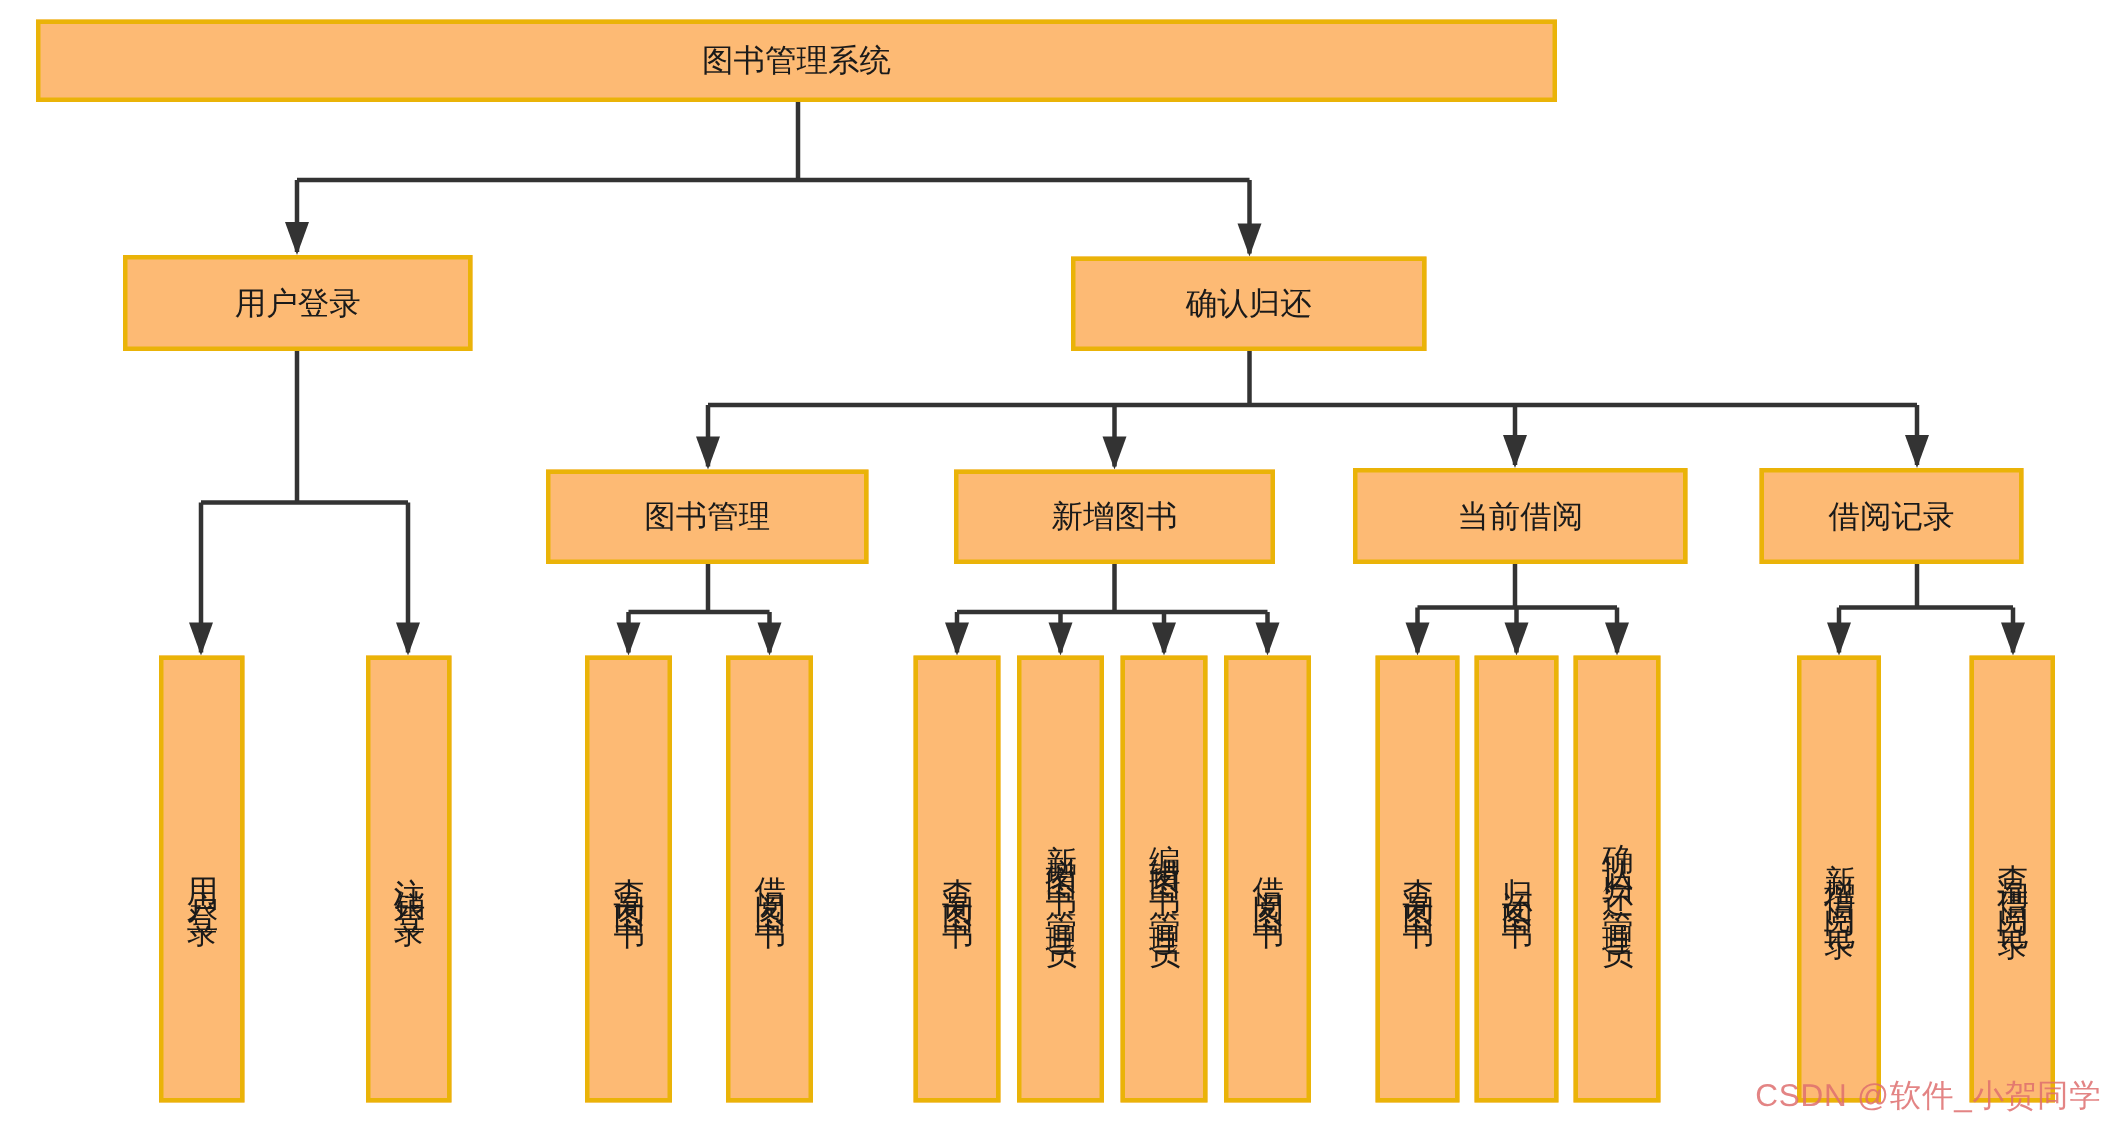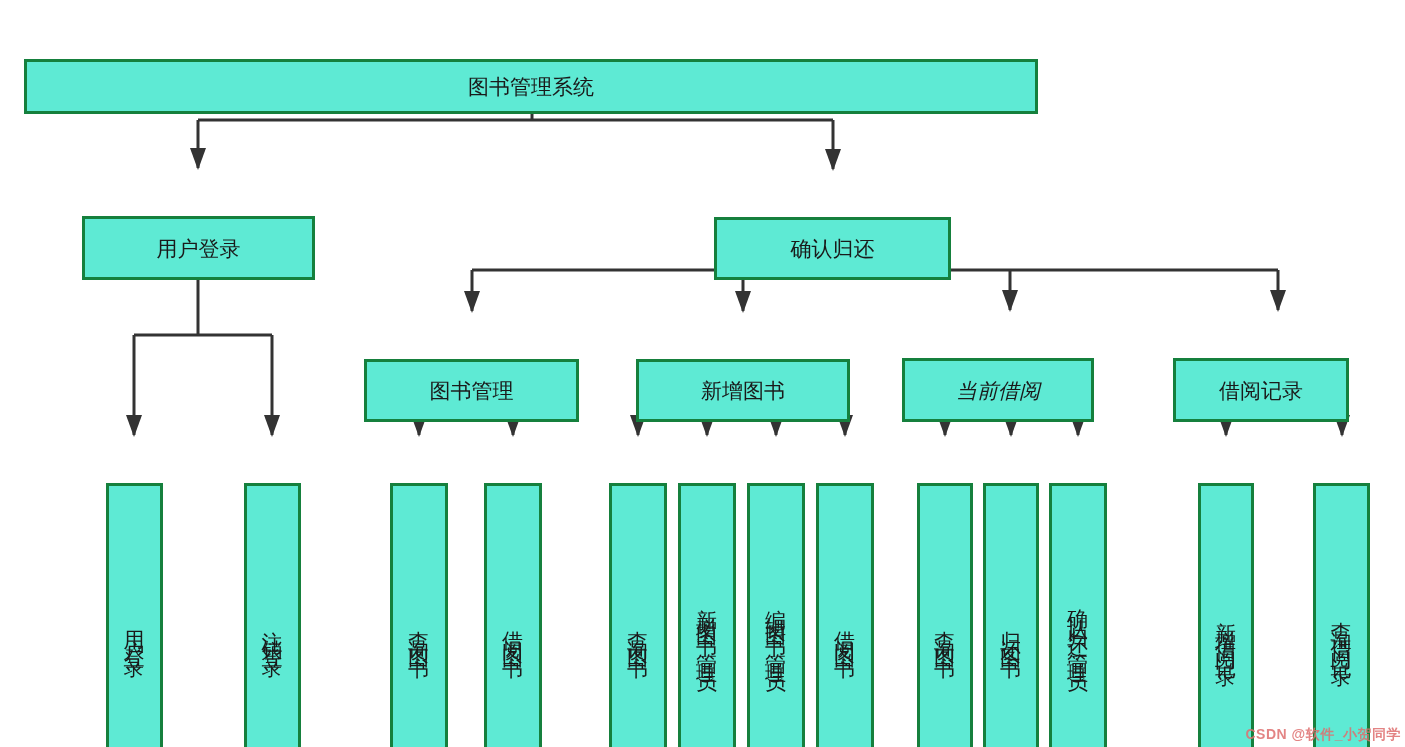"图书管理系统" .node { background: #5eead4 -> #fdba74; border: 3px solid #15803d -> 3px solid #eab308; margin-top: 46px -> none }
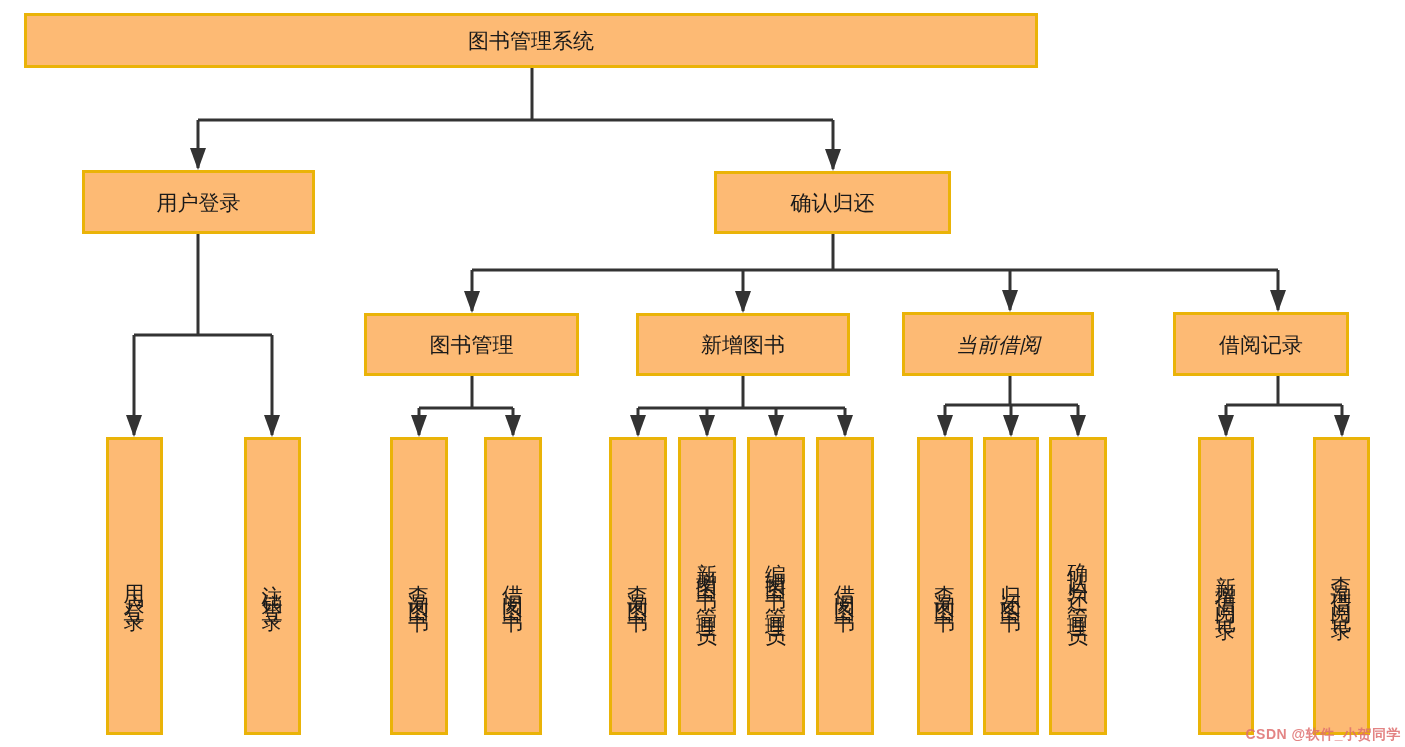"当前借阅" div.node { font-style: italic -> none; width: 192px -> 223px }
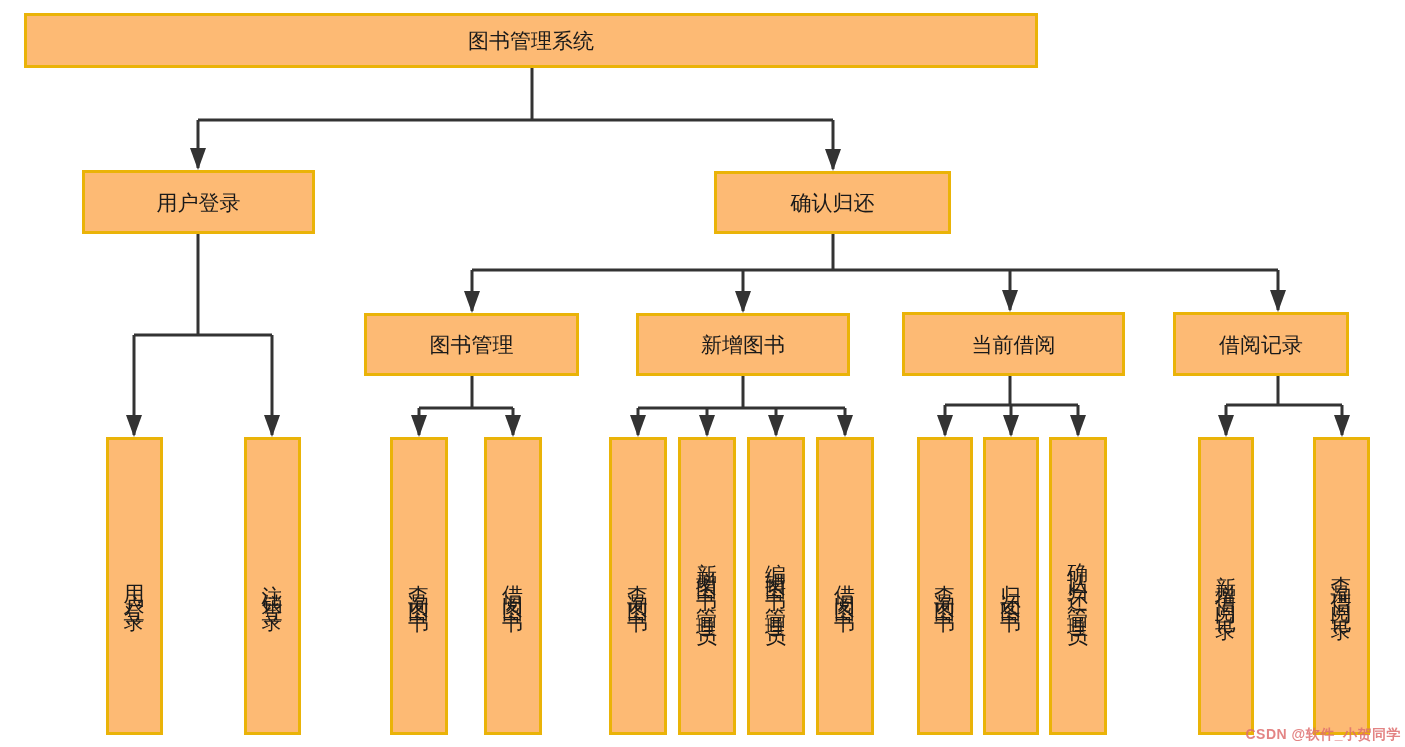"CSDN @软件_小贺同学" .watermark { font-size: 14px -> 21px; font-weight: bold -> none }
